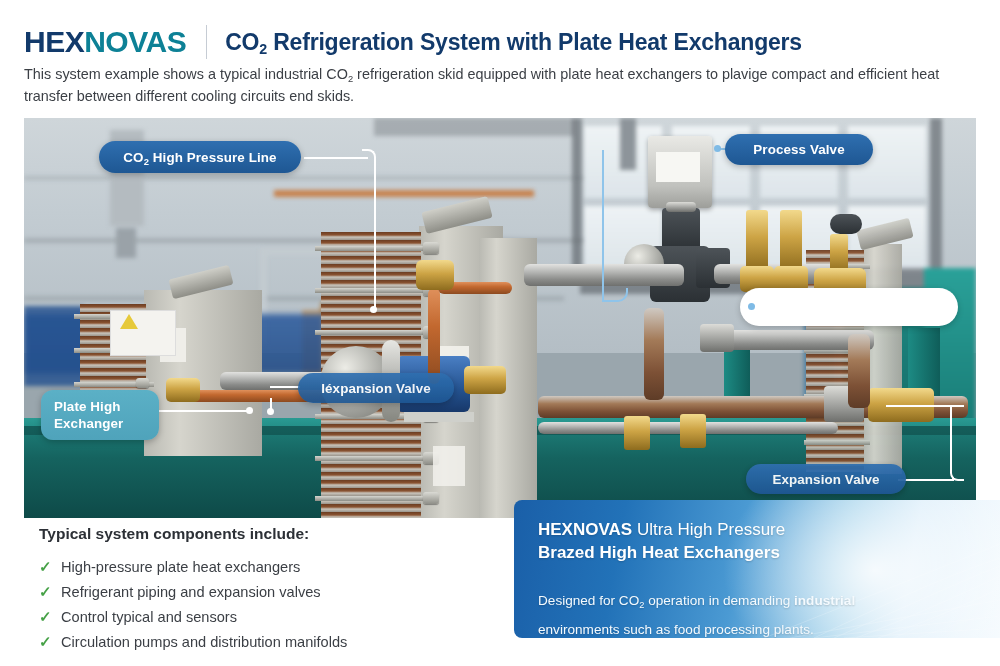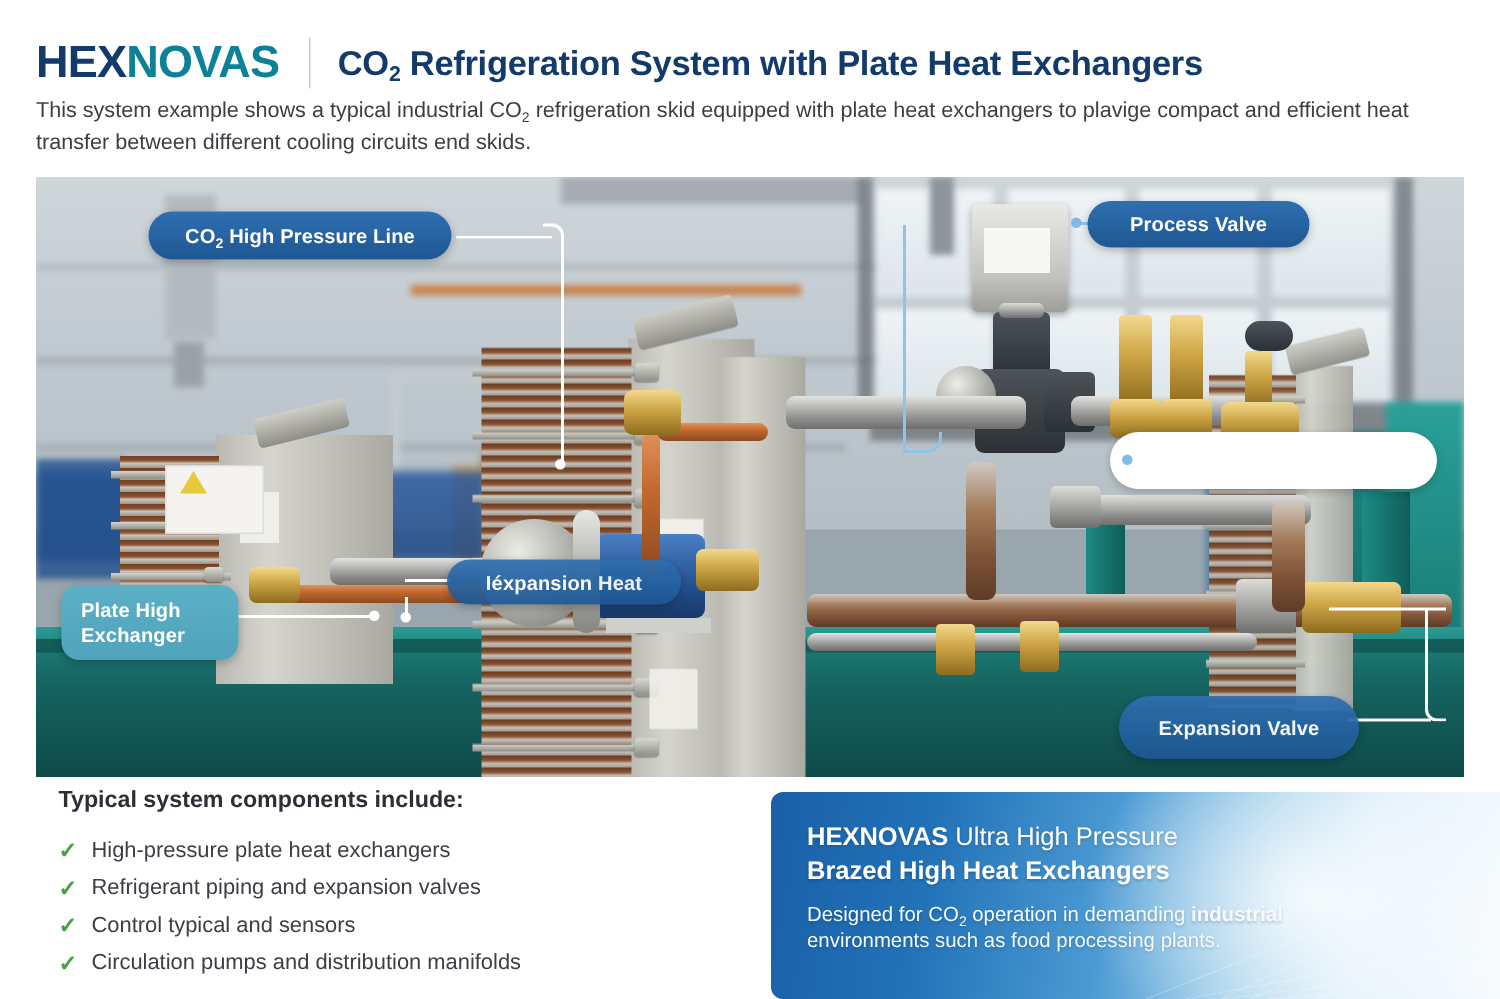"Iéxpansion Heat" span { text: Heat -> Valve }
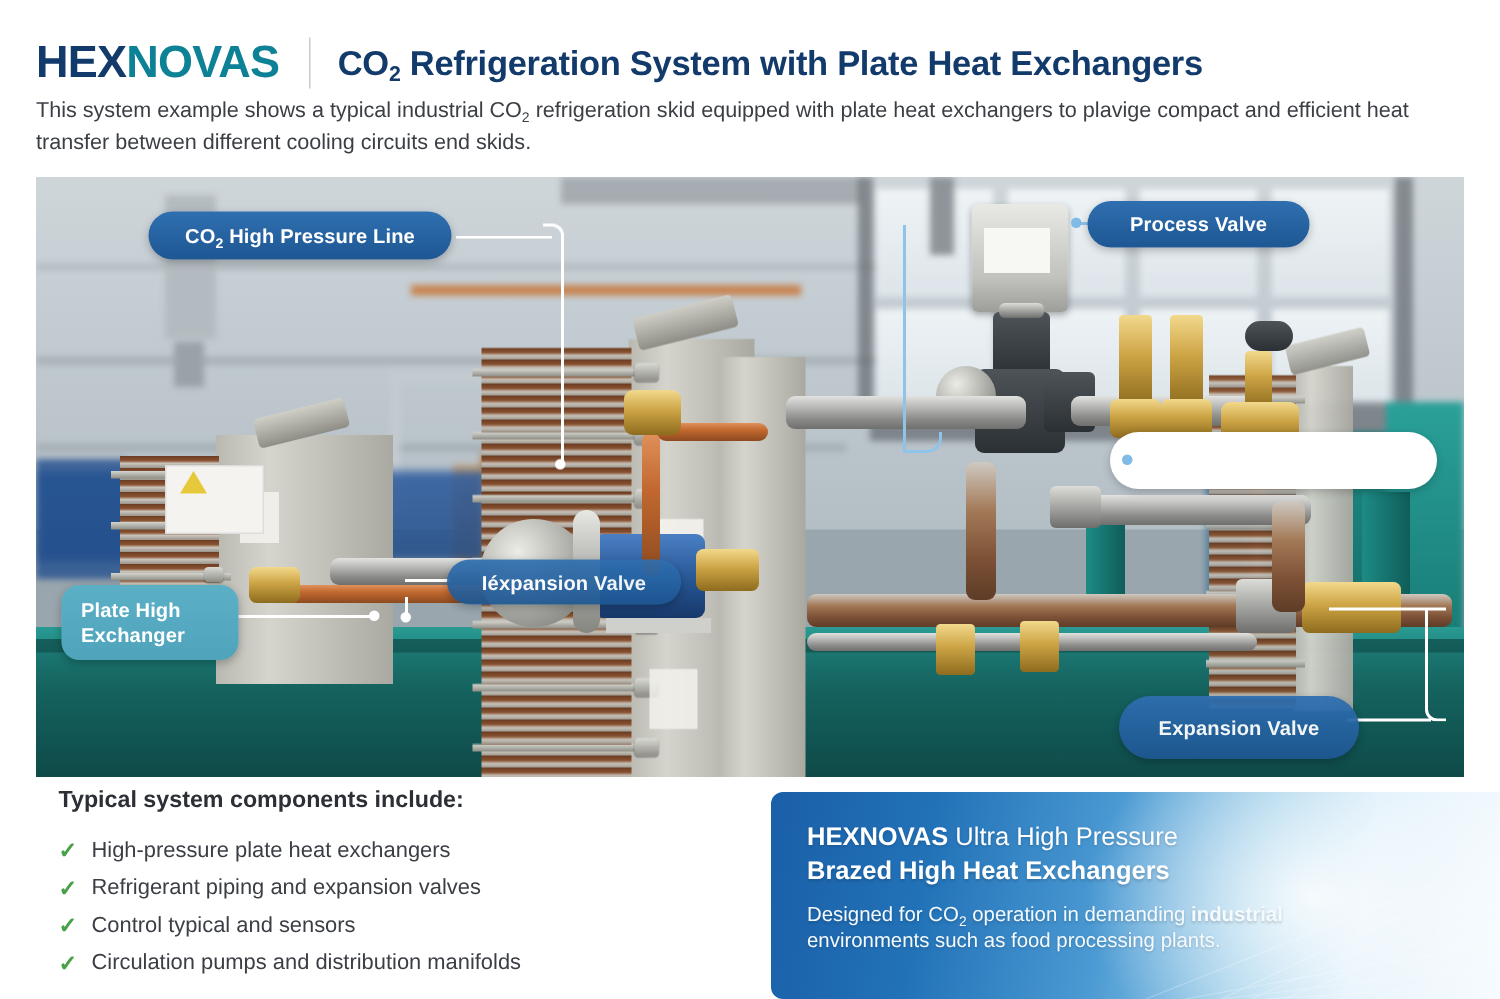"Expansion Valve" div.pill { height: 42px -> 30px }
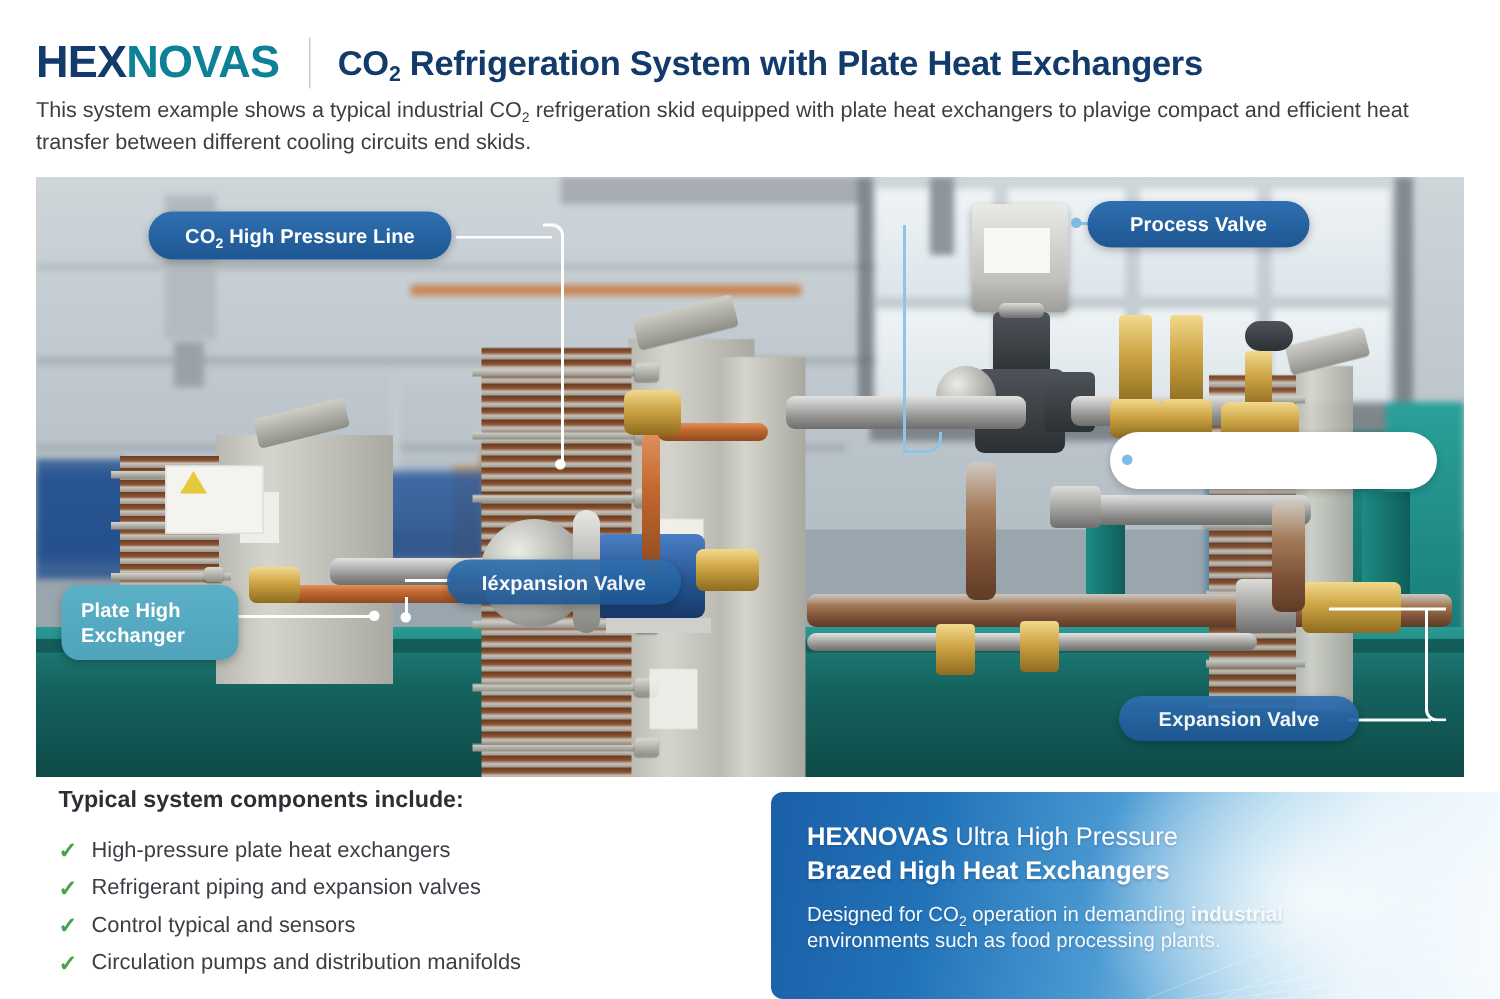"HEXNOVAS Ultra High Pressure" .panel { top: 528px -> 500px }
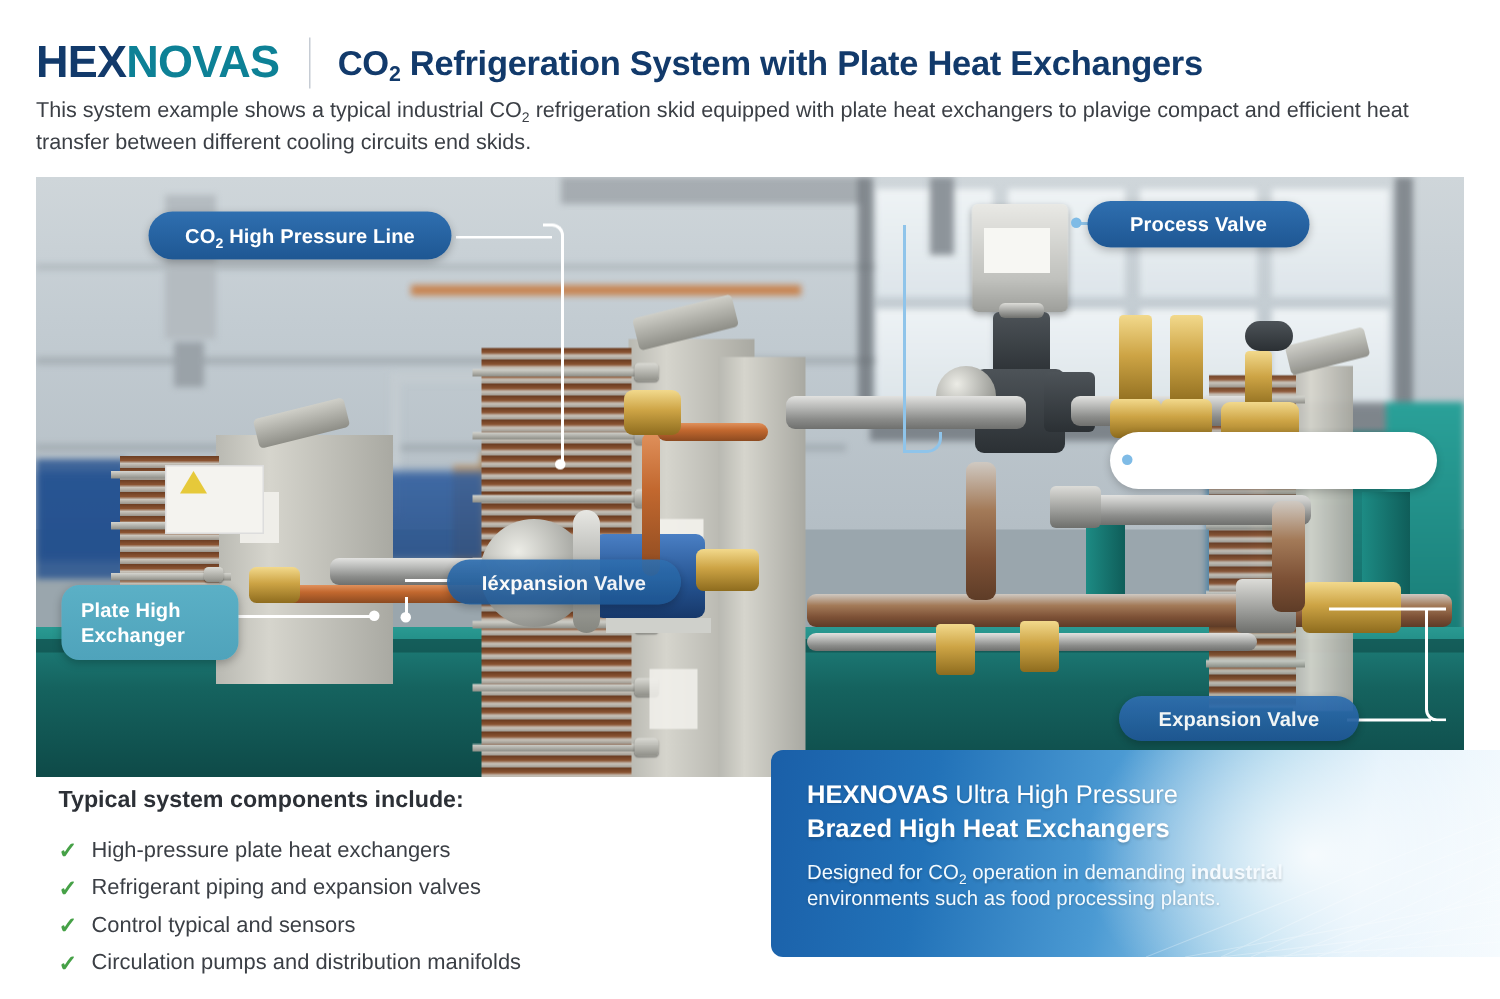"Designed for CO2 operation in" .panel-p { line-height: 16px -> 27px; margin-top: 10px -> 23px }
